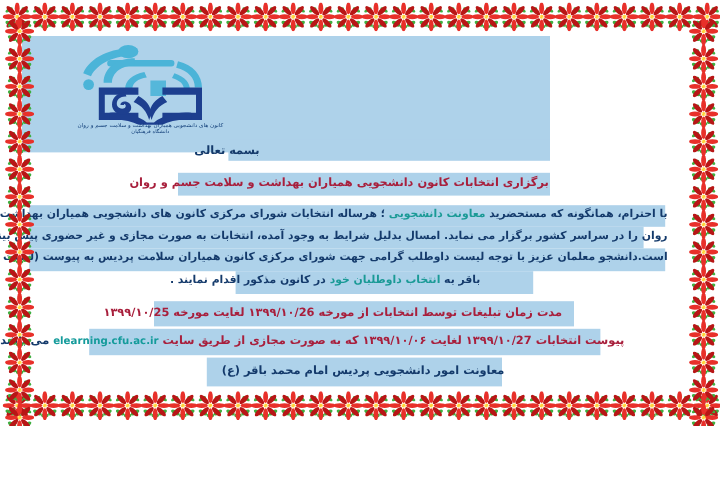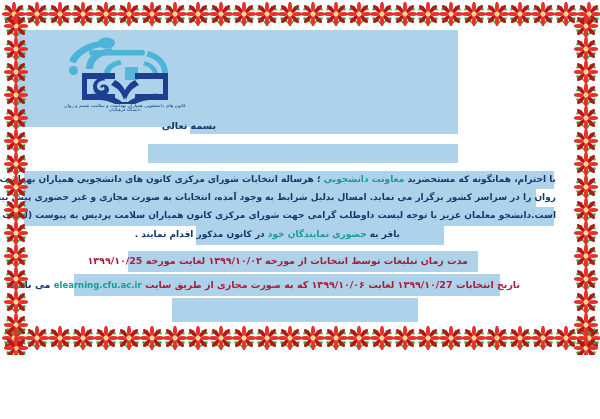"برگزاری انتخابات کانون دانشجویی همیاران" div.tline { html: none -> <div>برگزاری انتخابات کانون دانشجویی همیاران بهداشت و سلامت جسم و روان</div> }
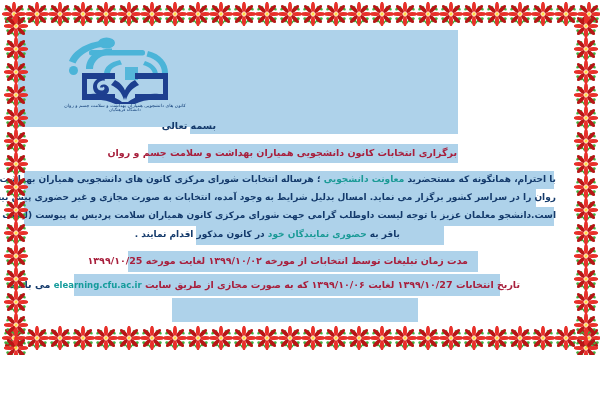"حضوری نمایندگان خود" span.hl { text: حضوری نمایندگان -> انتخاب داوطلبان }
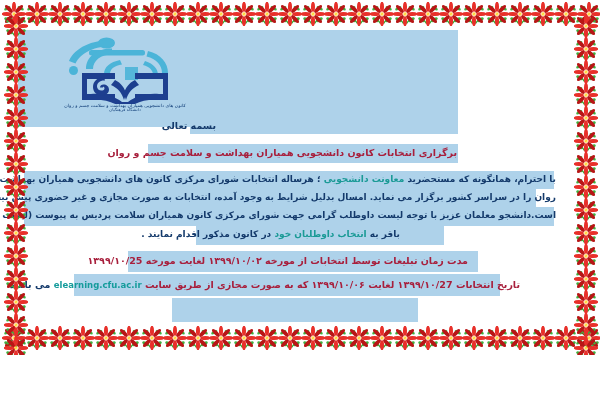"۱۳۹۹/۱۰/۰۲" span { text: ۱۳۹۹/۱۰/۰۲ -> ۱۳۹۹/۱۰/26 }
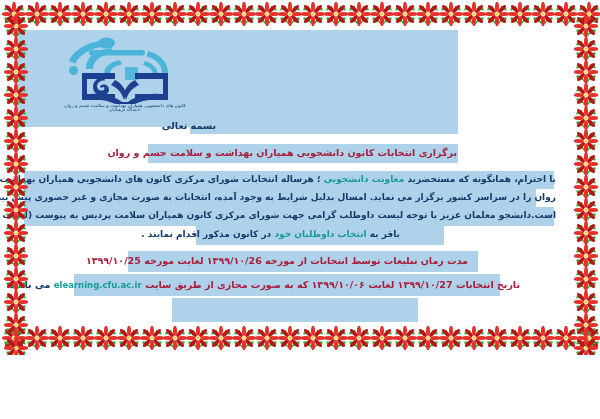"تاریخ انتخابات" span { text: تاریخ -> پیوست }
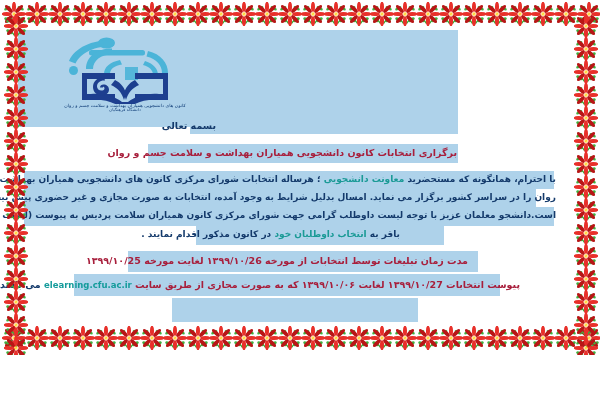"معاونت امور دانشجویی پردیس امام" div.tline { html: none -> <div>معاونت امور دانشجویی پردیس امام محمد باقر (ع)</div> }
